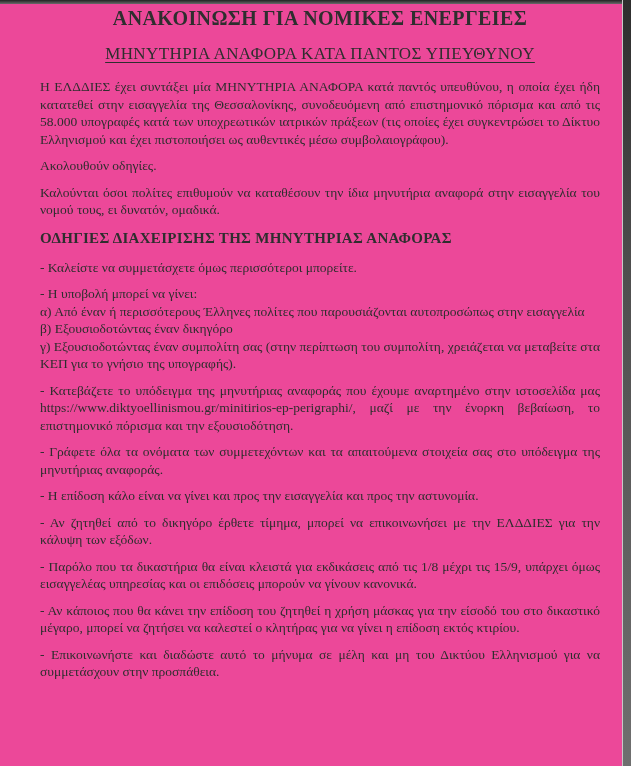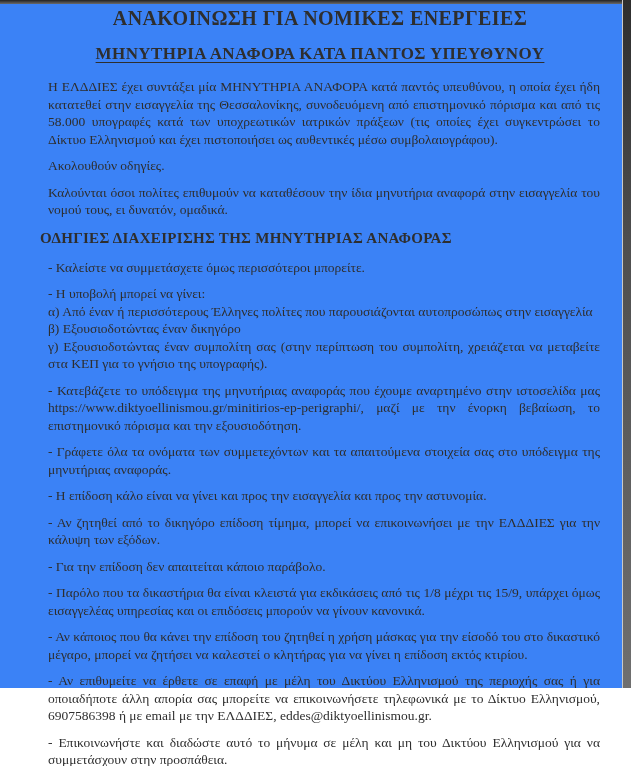"ΑΝΑΚΟΙΝΩΣΗ ΓΙΑ ΝΟΜΙΚΕΣ ΕΝΕΡΓΕΙΕΣ" .page { background: #3b82f6 -> #ec4899; height: 688px -> 766px }
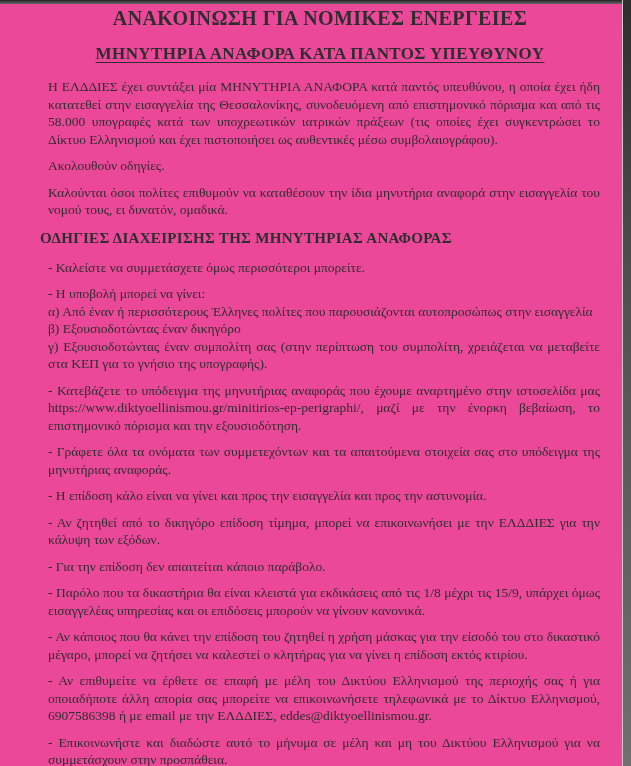"ΜΗΝΥΤΗΡΙΑ ΑΝΑΦΟΡΑ ΚΑΤΑ ΠΑΝΤΟΣ ΥΠΕΥΘΥΝΟΥ" h2.doc-subtitle { font-weight: bold -> normal }
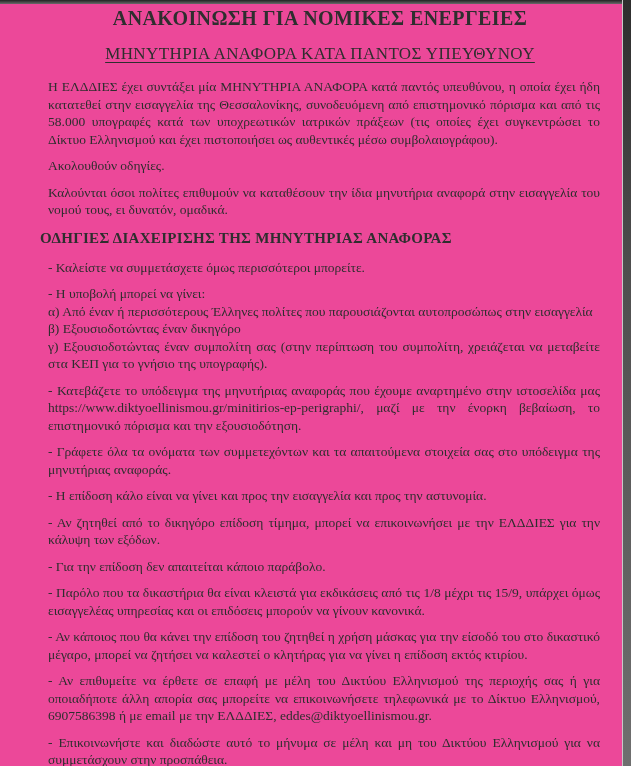"Η ΕΛΔΔΙΕΣ έχει συντάξει μία" p.para { margin: 0 0 9px 8px -> 0 0 9px 0 }
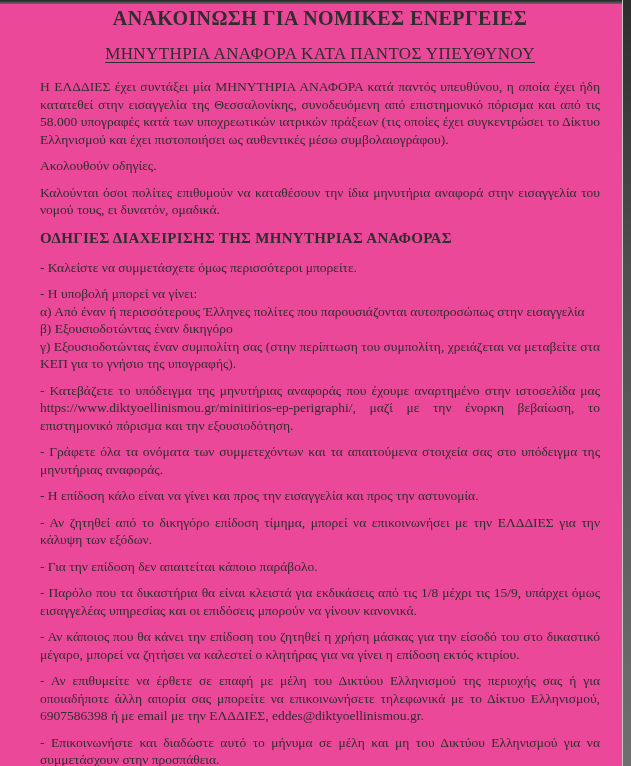"- Αν ζητηθεί από το" p.para { text: επίδοση -> έρθετε }
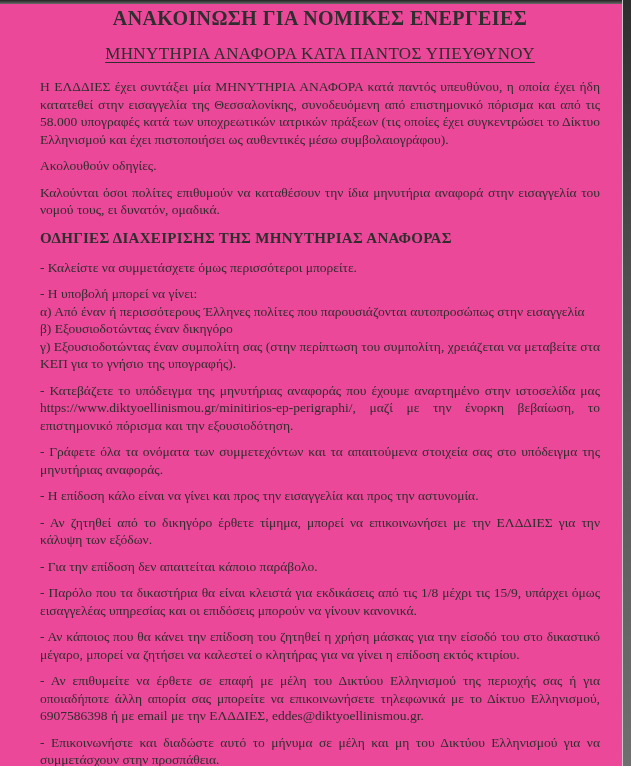"- Για την επίδοση δεν" p.para { html: <p>- Για την επίδοση δεν απαιτείται κάποιο παράβολο.</p> -> none }
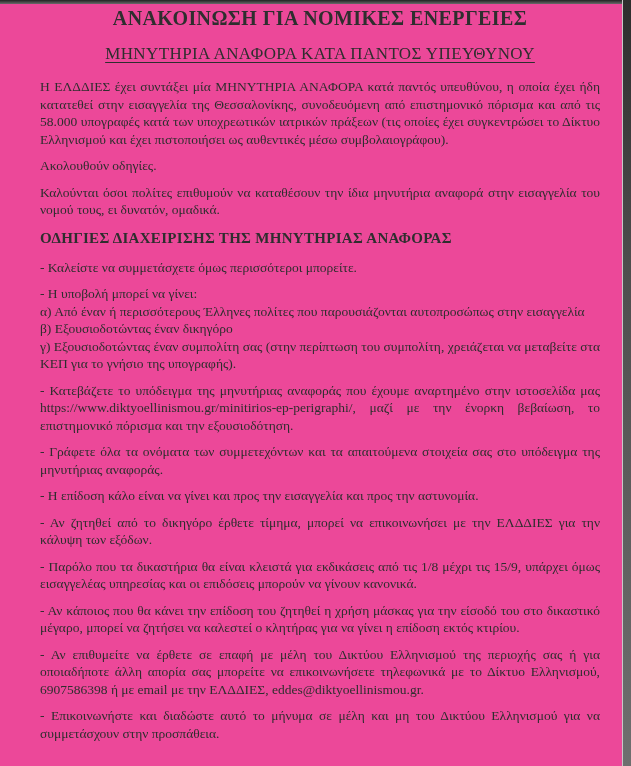"- Αν επιθυμείτε να έρθετε" p.para { html: <p>- Αν επιθυμείτε να έρθετε σε επαφή με μέλη του Δικτύου Ελληνισμού της περιοχής σας ή για οποιαδήποτε άλλη απορία σας μπορείτε να επικοινωνήσετε τηλεφωνικά με το Δίκτυο Ελληνισμού, 6907586398 ή με email με την ΕΛΔΔΙΕΣ, eddes@diktyoellinismou.gr.</p> -> none }
